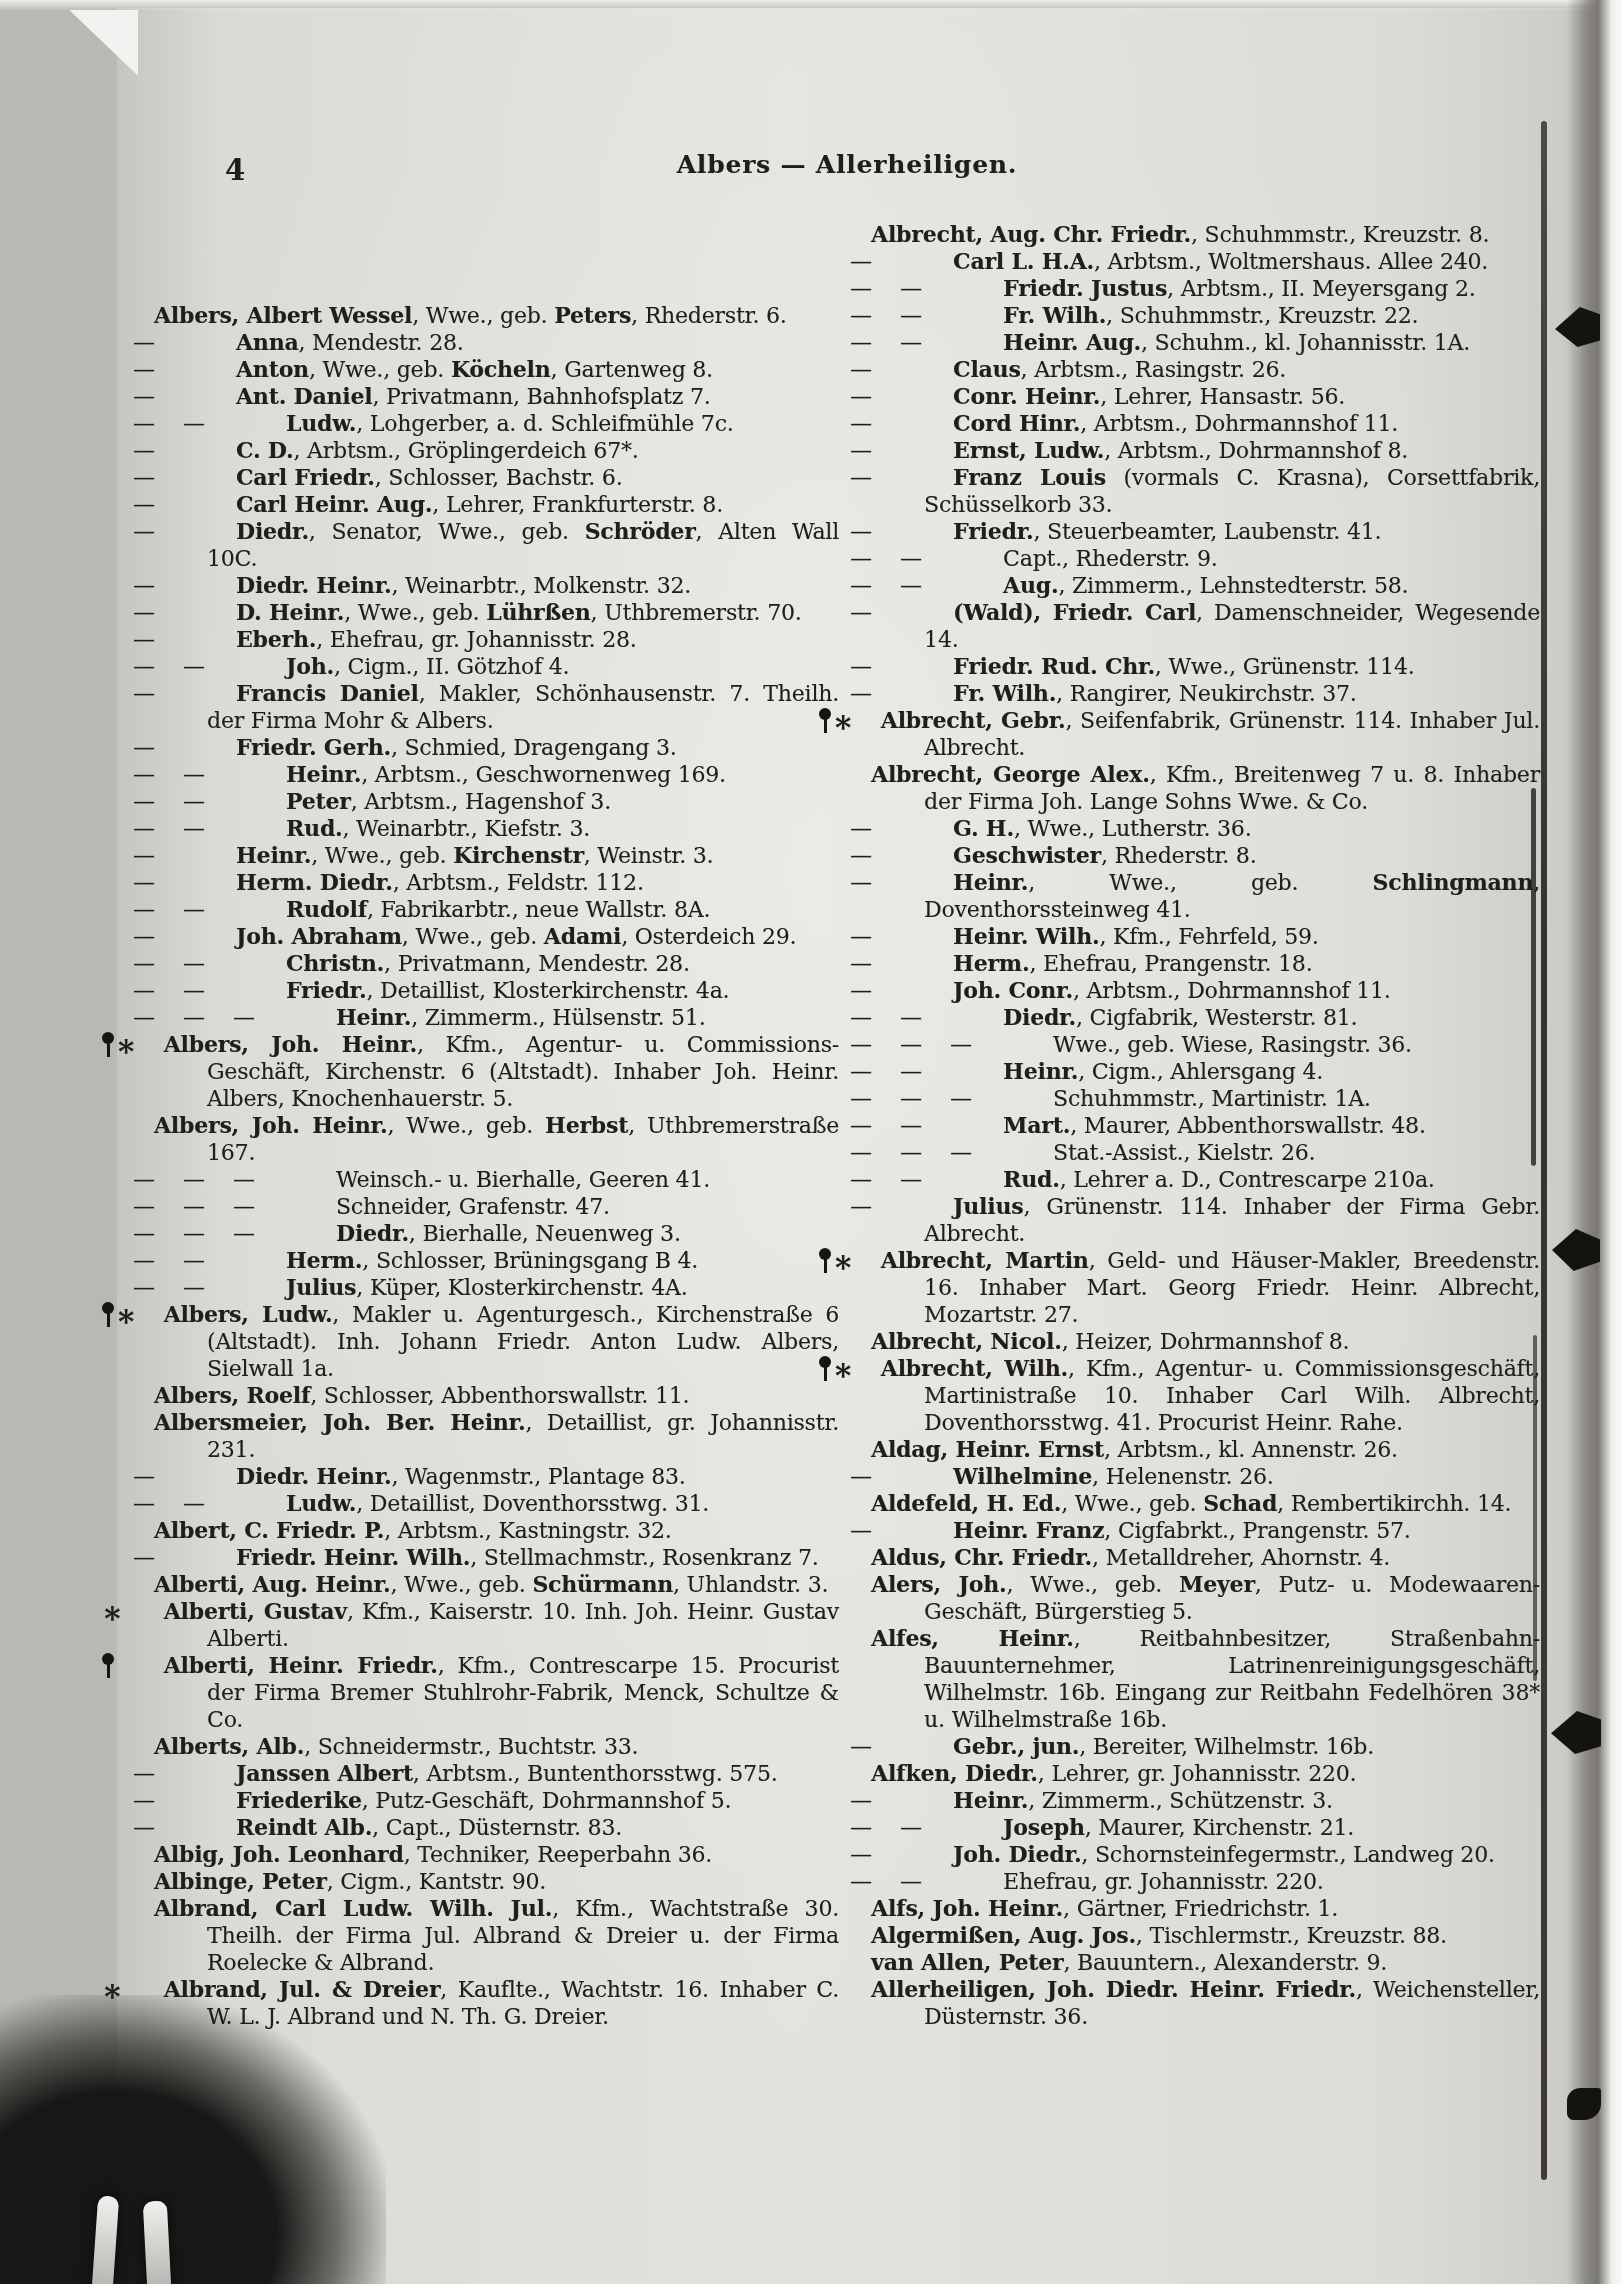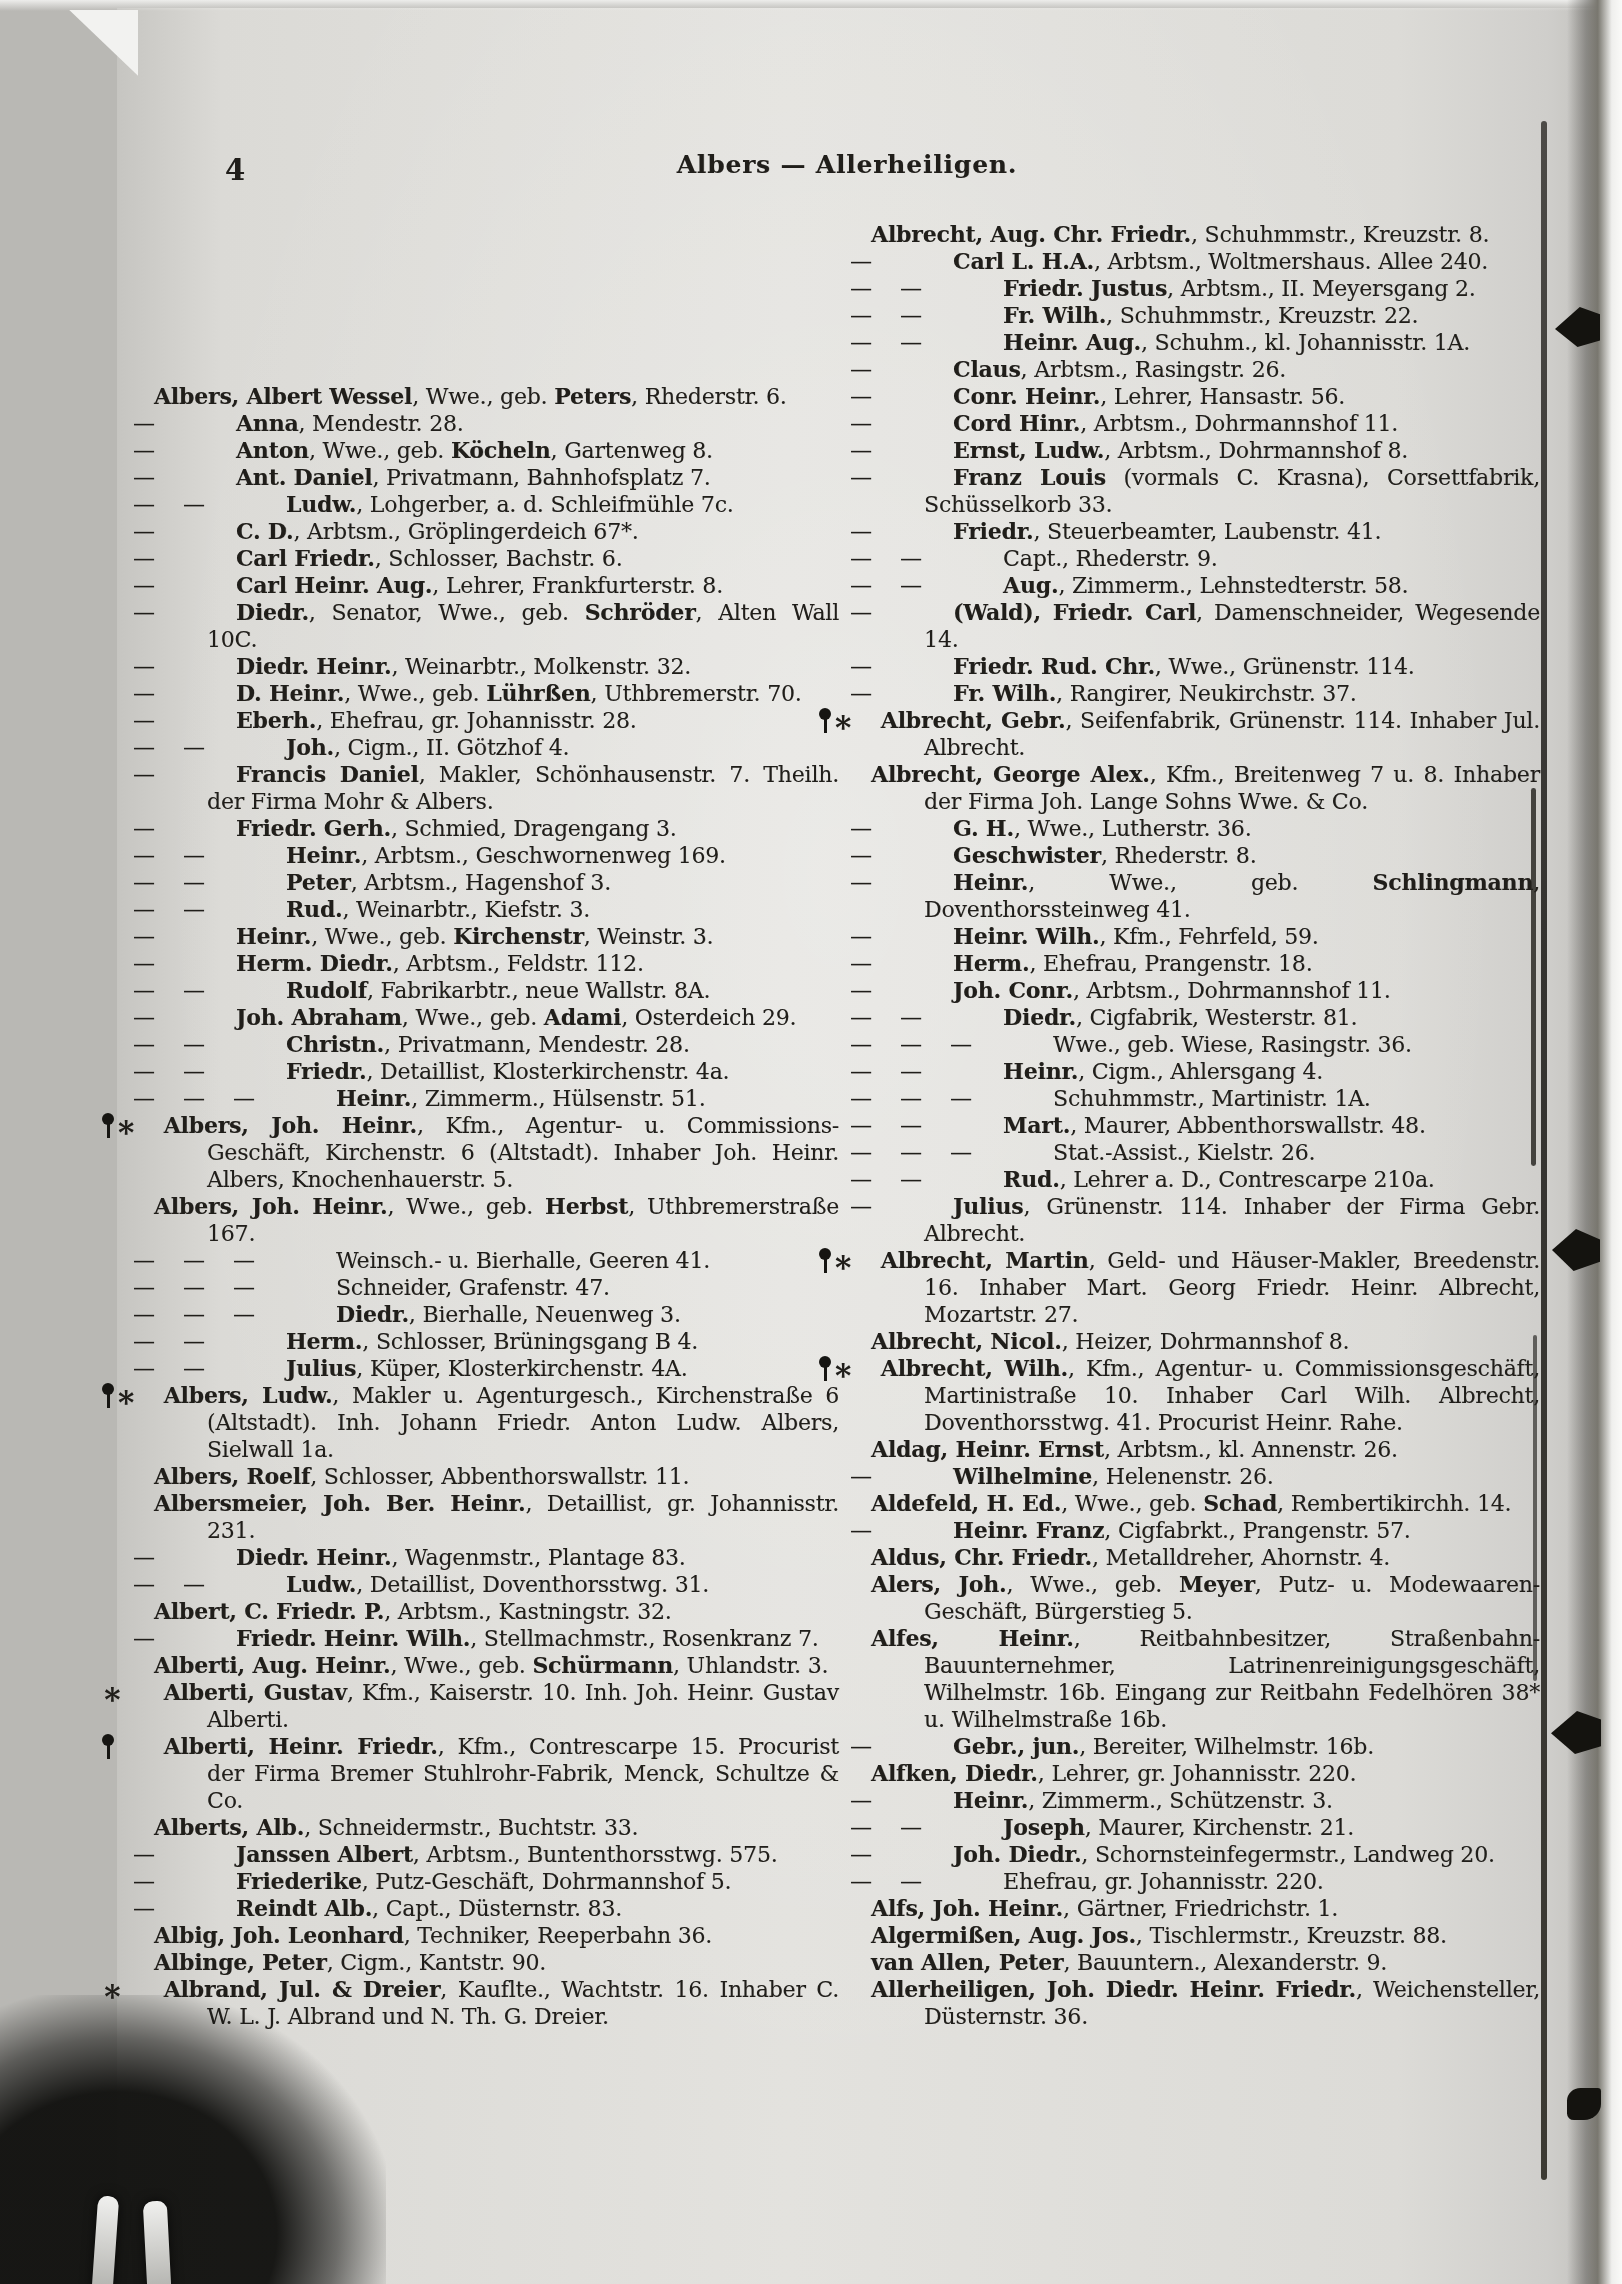"Albrand, Carl Ludw. Wilh. Jul.," p.entry { html: none -> <p><b>Albrand, Carl Ludw. Wilh. Jul.</b><span>, Kfm., Wachtstraße 30. Theilh. der Firma Jul. Albrand &amp; Dreier u. der Firma Roelecke &amp; Albrand.</span></p> }
